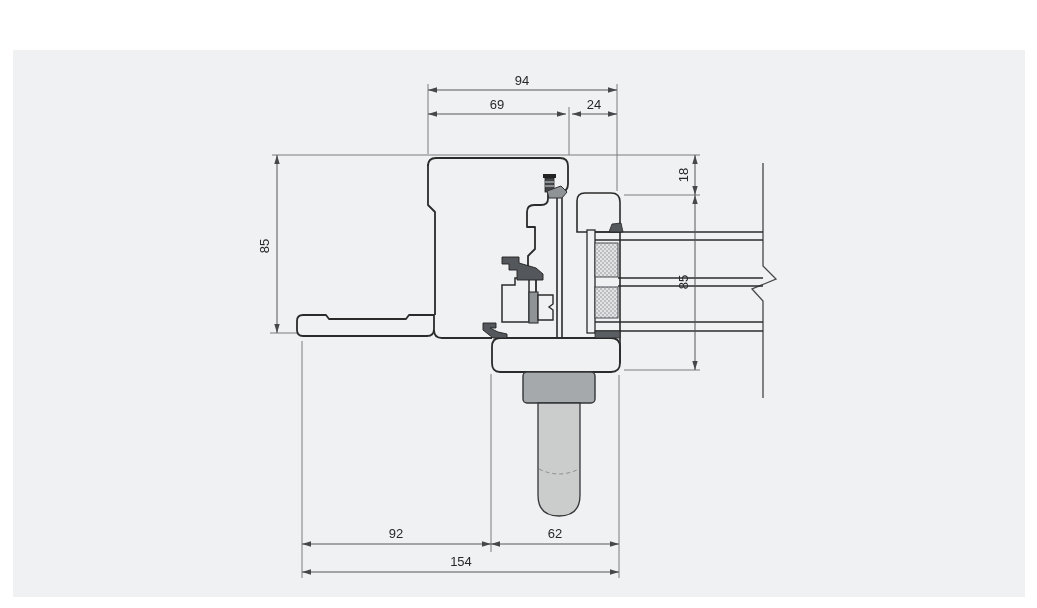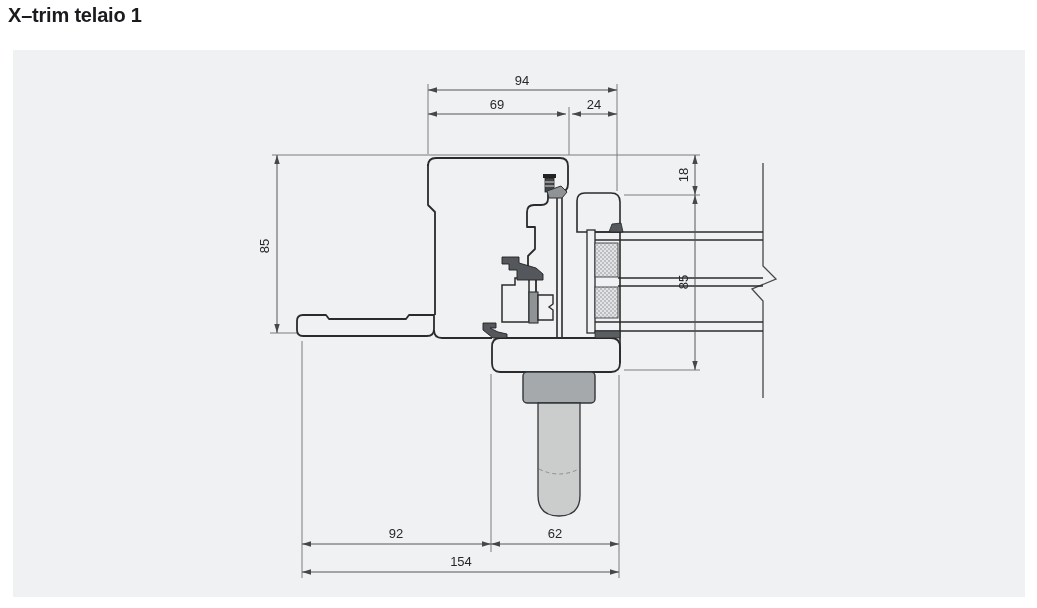"X–trim telaio 1" div.page-title { html: <div>X–trim telaio 1</div> -> none }
